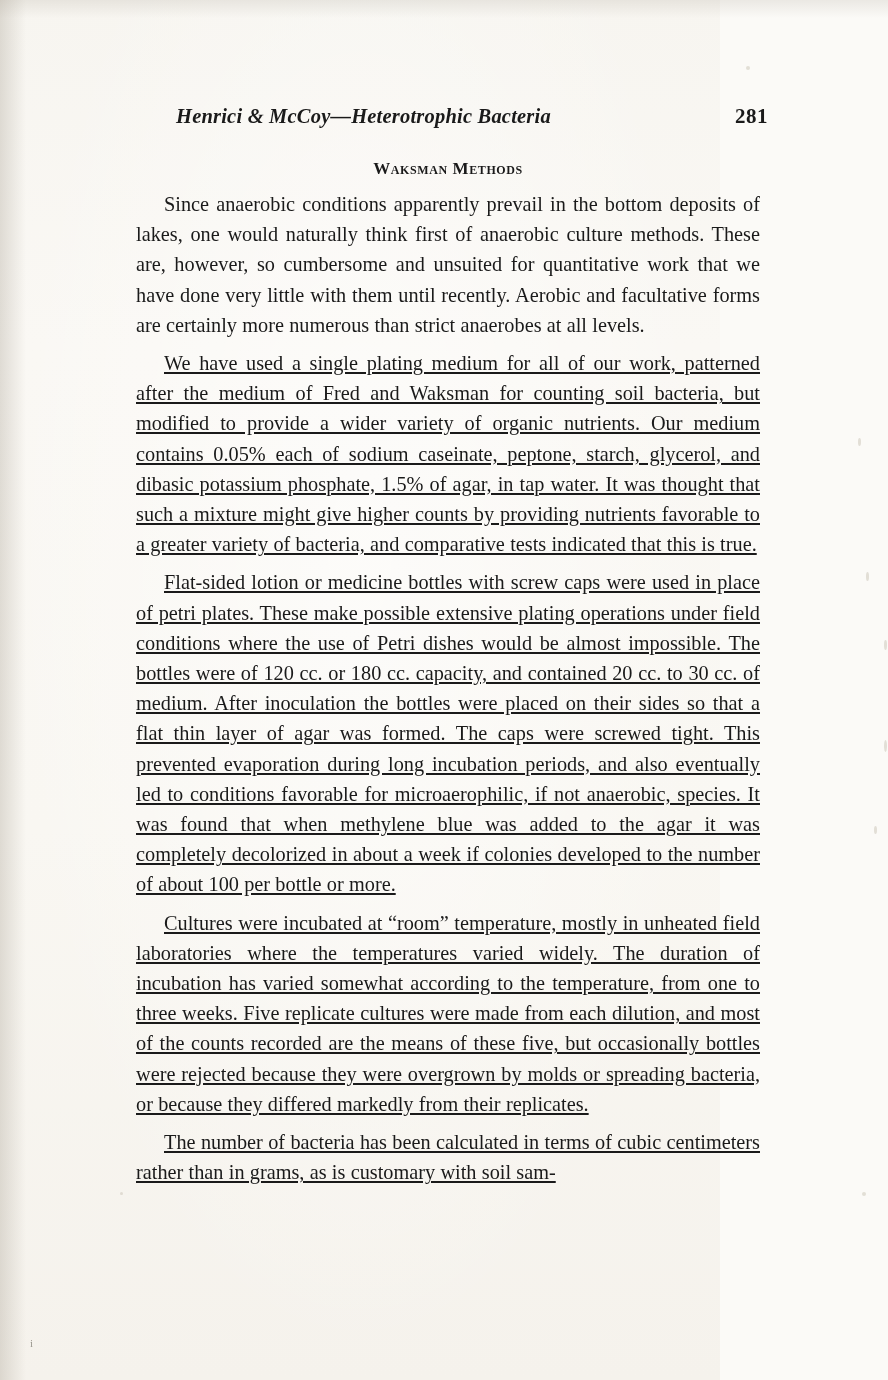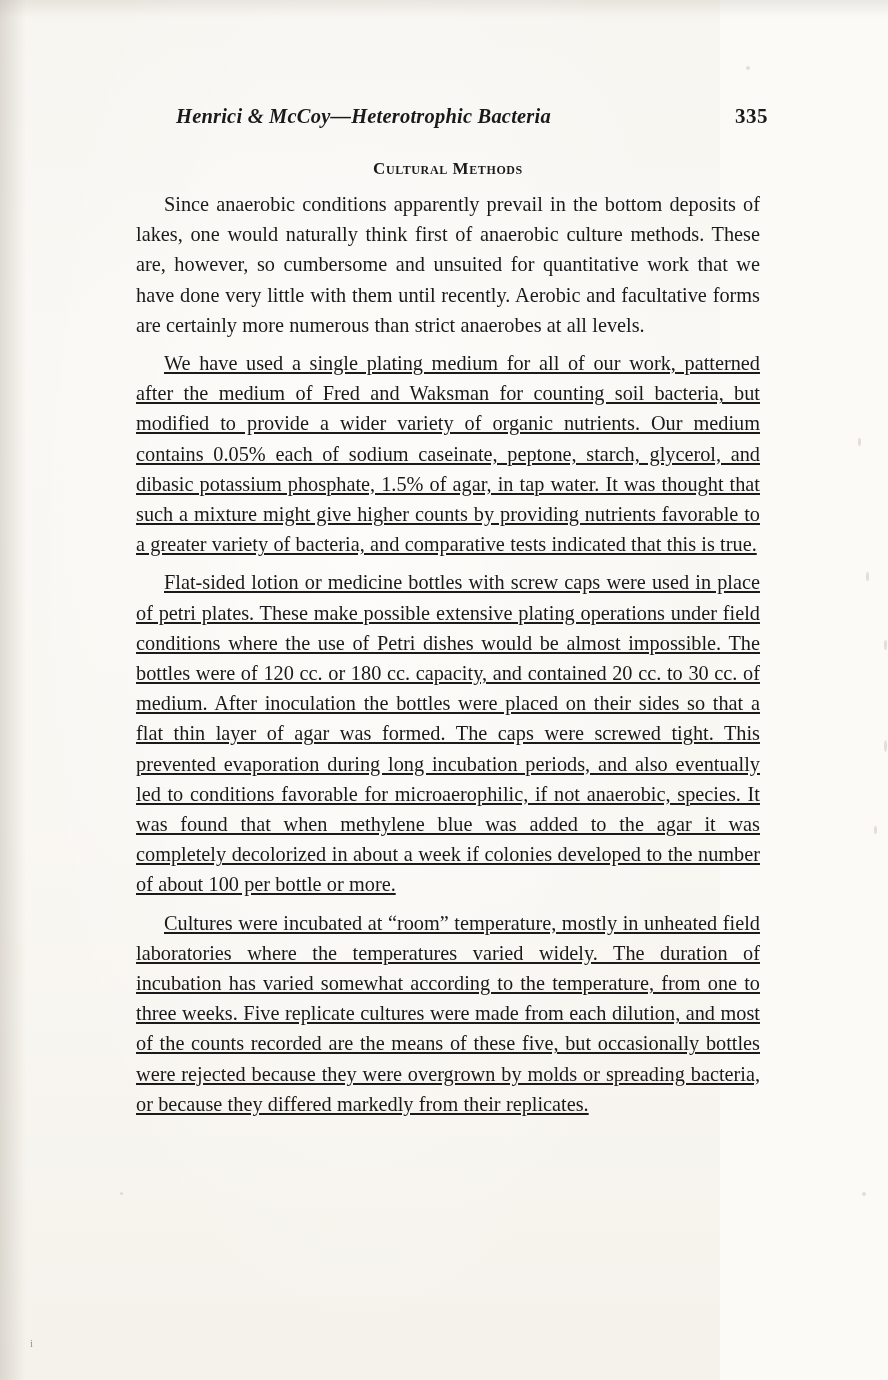"335" div.rh-page { text: 335 -> 281 }
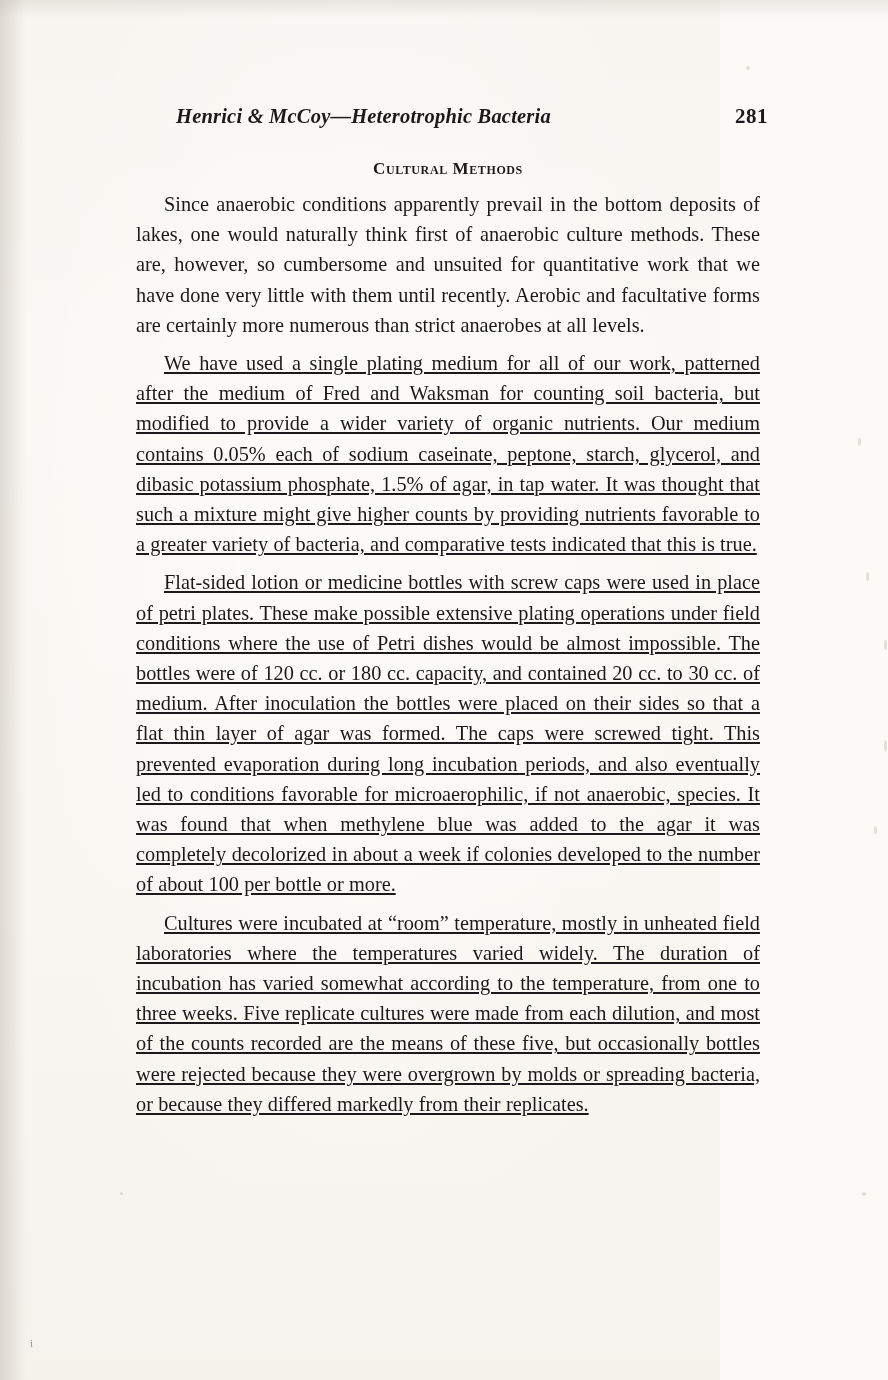"Cultural Methods" h2.section-head { text: Cultural -> Waksman }
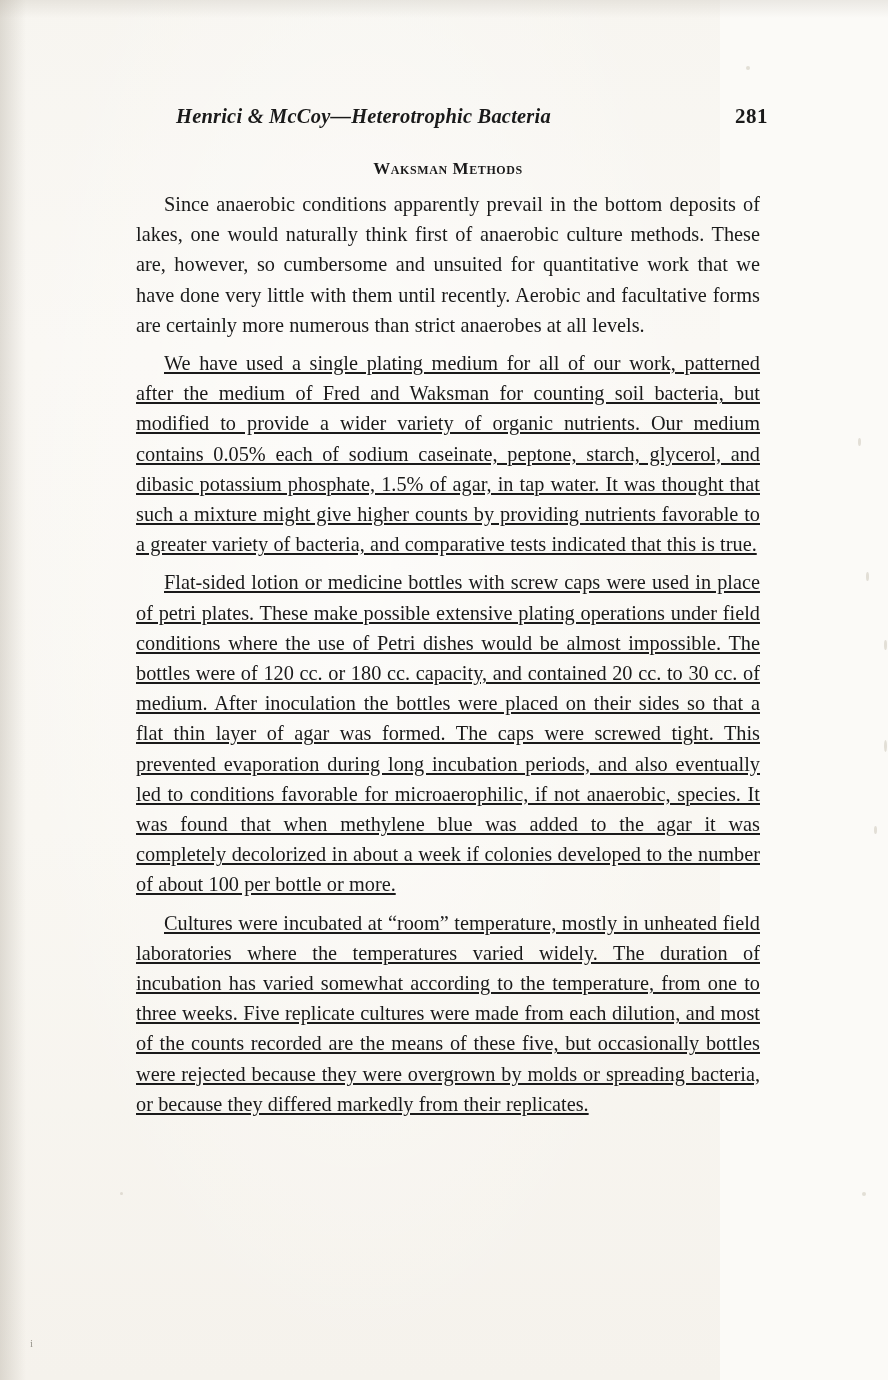"The number of bacteria has" p.para { html: none -> <p>The number of bacteria has been calculated in terms of cubic centimeters rather than in grams, as is customary with soil sam-</p> }
